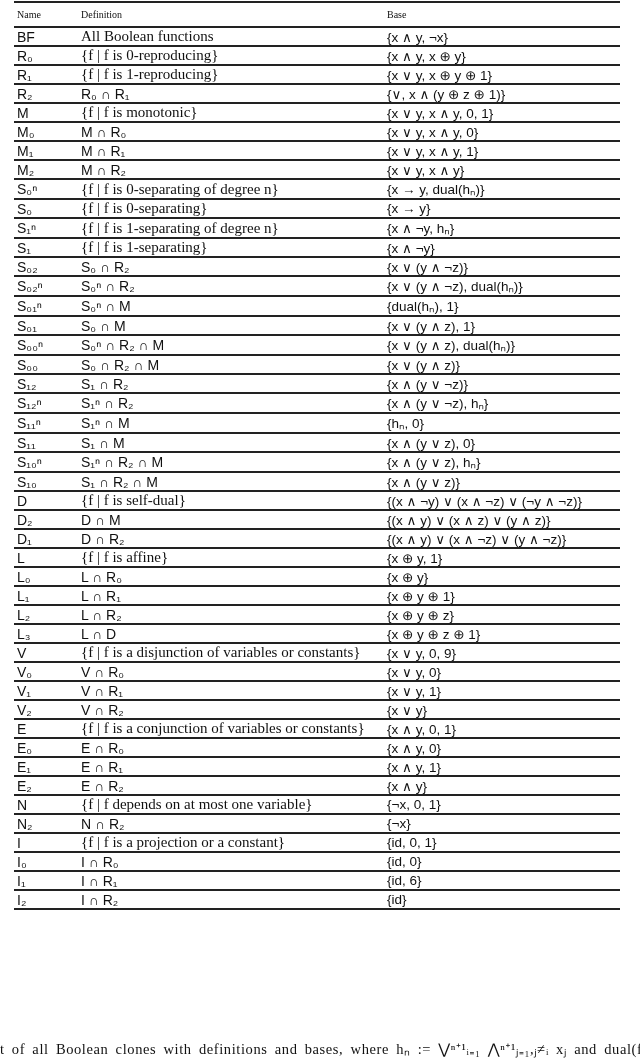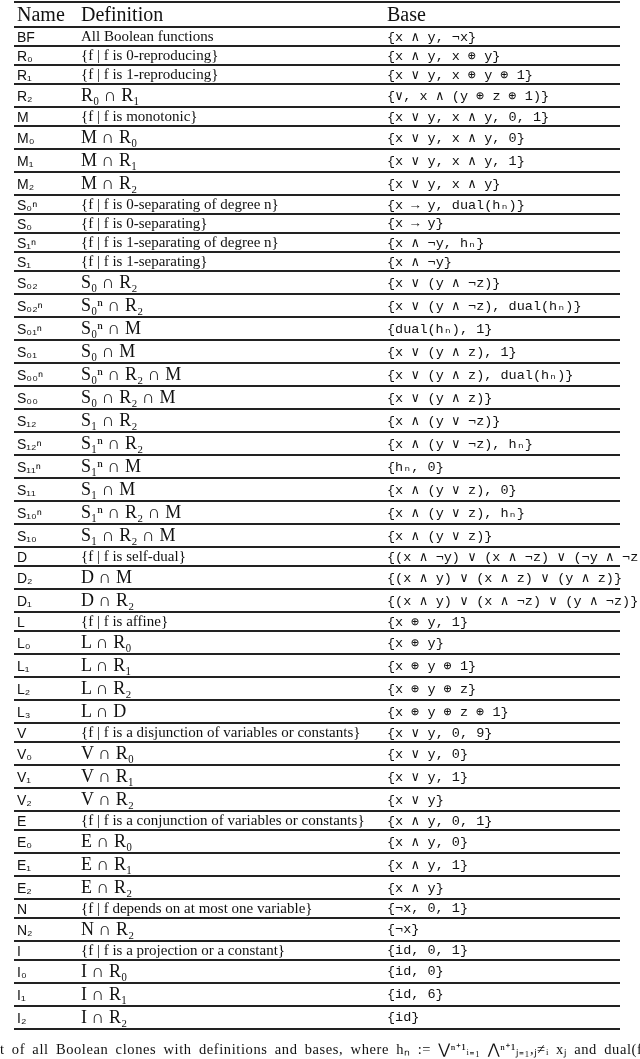"Name" .tbl thead th { font-size: 20px -> 10px }
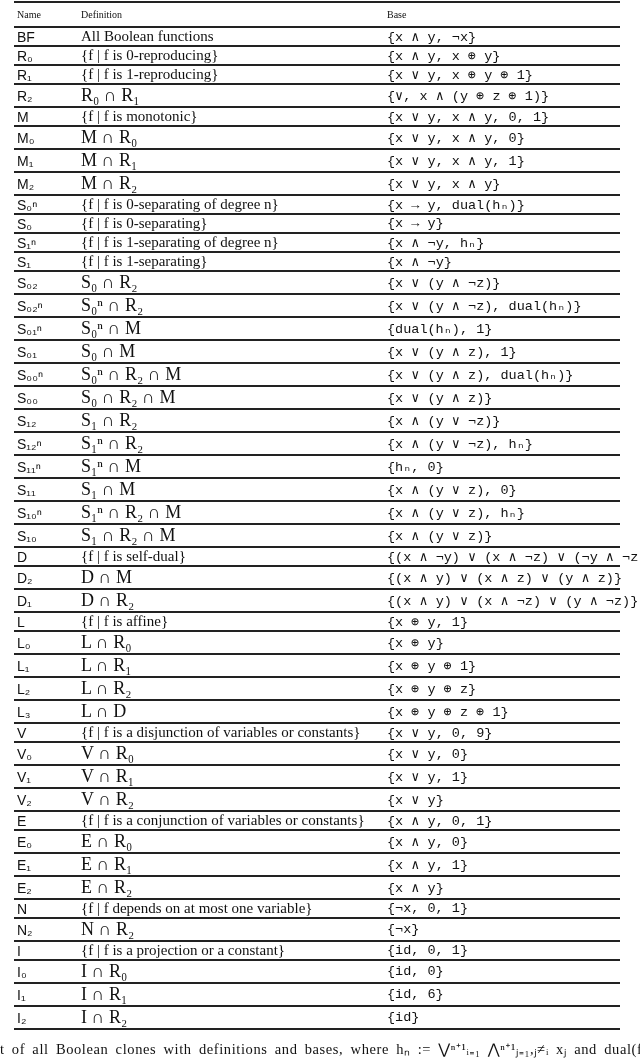"{x ∧ y, ¬x}" .base { font-family: Liberation Mono, monospace -> Liberation Sans, sans-serif }
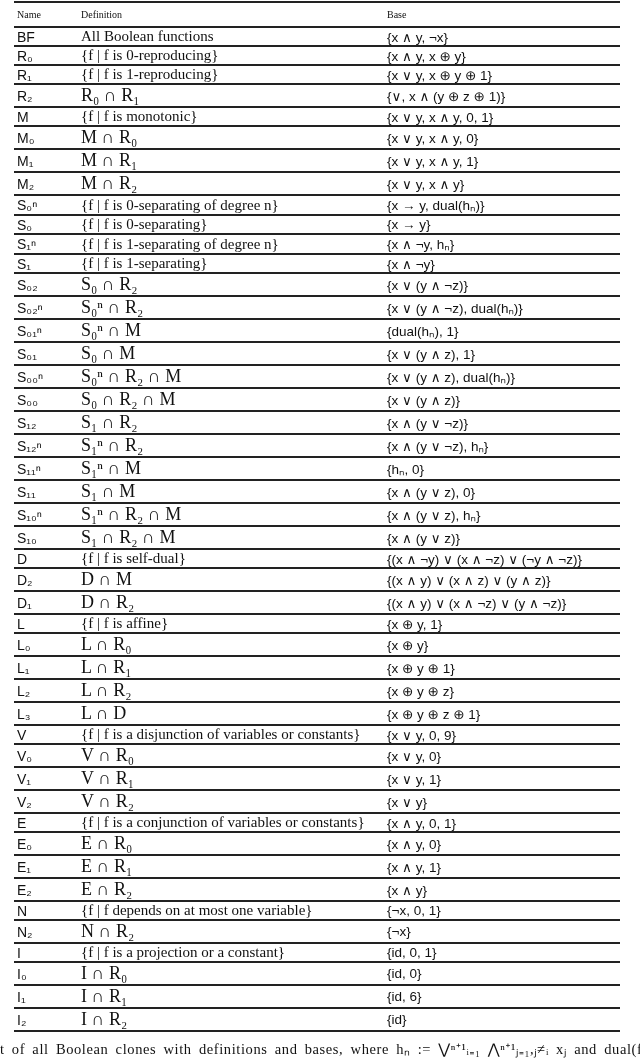"R₀ ∩ R₁" .def.sans { font-family: Liberation Serif, serif -> Liberation Sans, sans-serif; font-size: 18px -> 14px }
